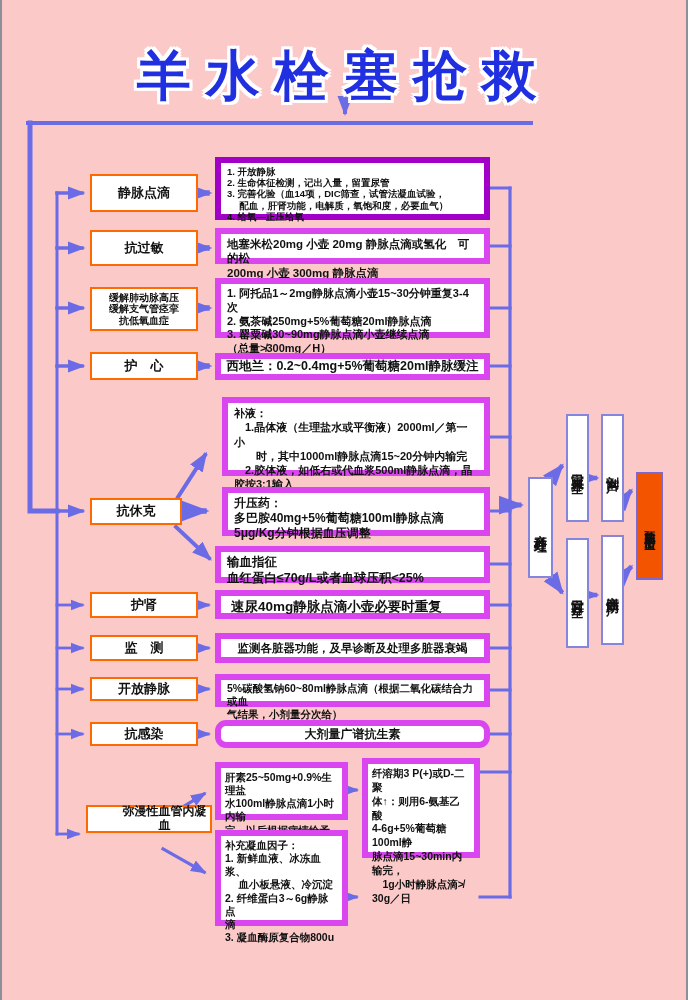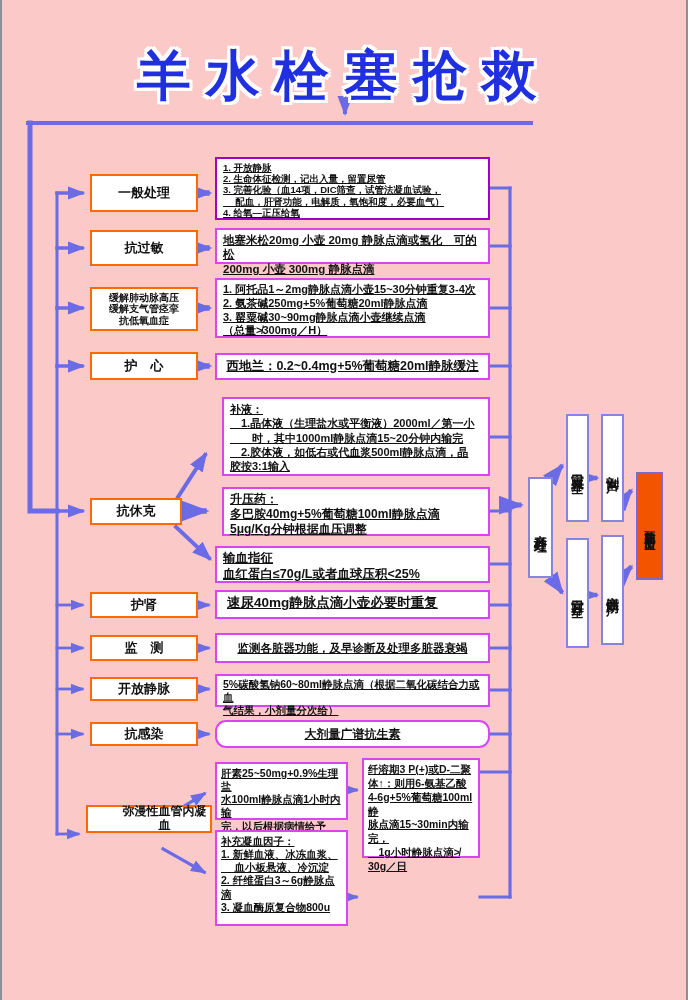"1. 开放静脉" .det { border: 2px solid #d946ef -> 6px solid #d946ef; text-decoration: underline -> none }
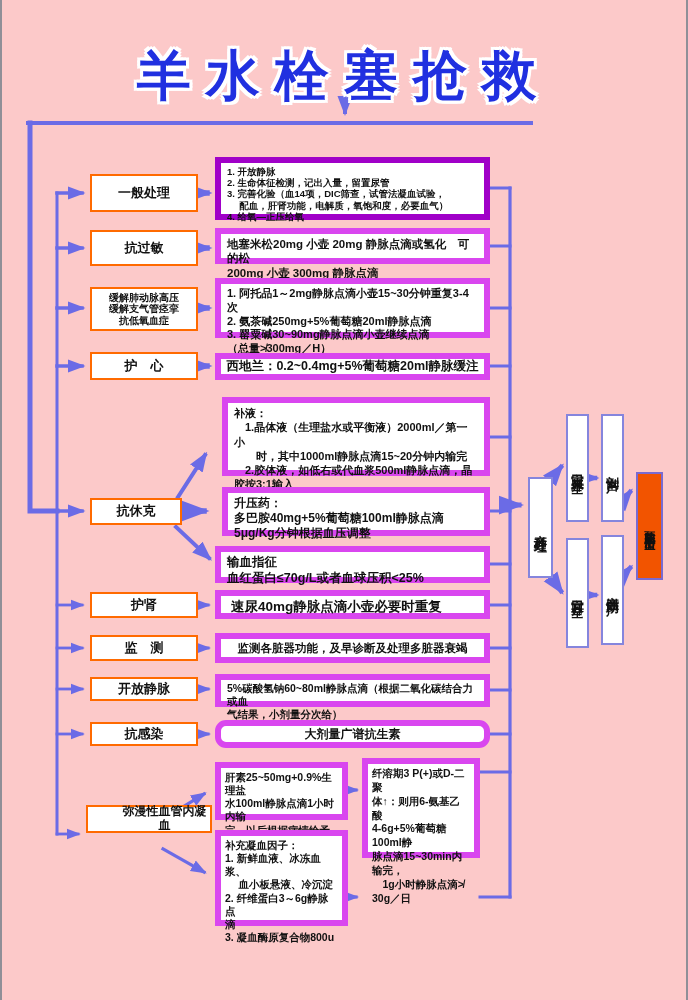"一般处理" div.box { text: 一般处理 -> 静脉点滴 }
